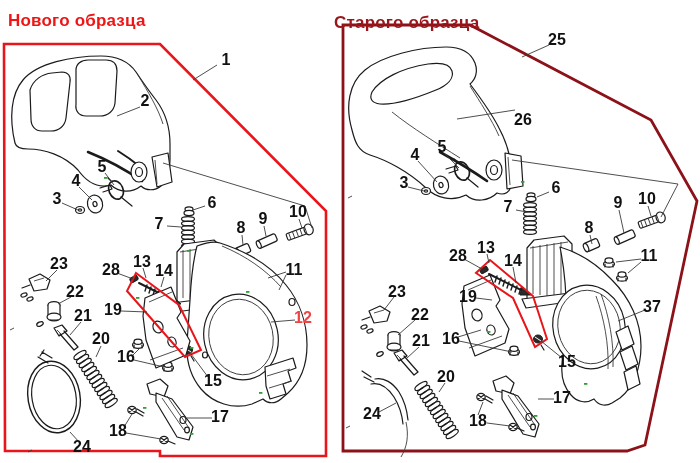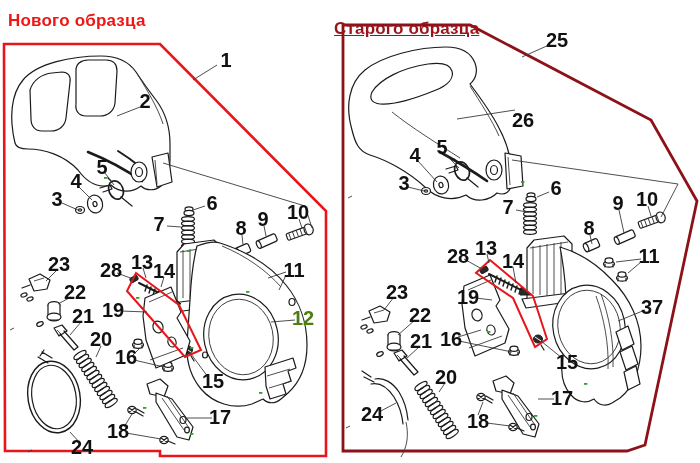"Старого образца" .title-old { text-decoration: underline -> none; top: 19px -> 13px }
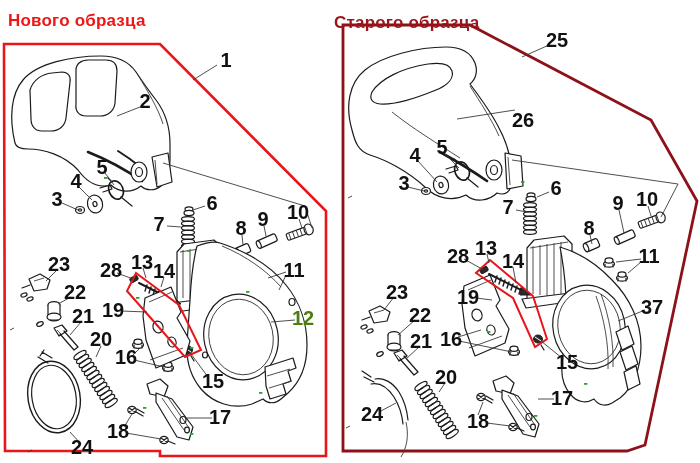"25" .plabel { font-size: 20px -> 16px }
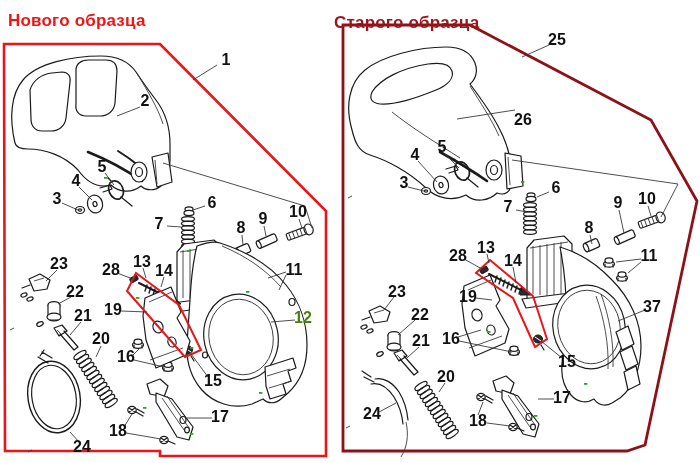"12" div.plabel { color: #4d7c0f -> #ef4444 }
